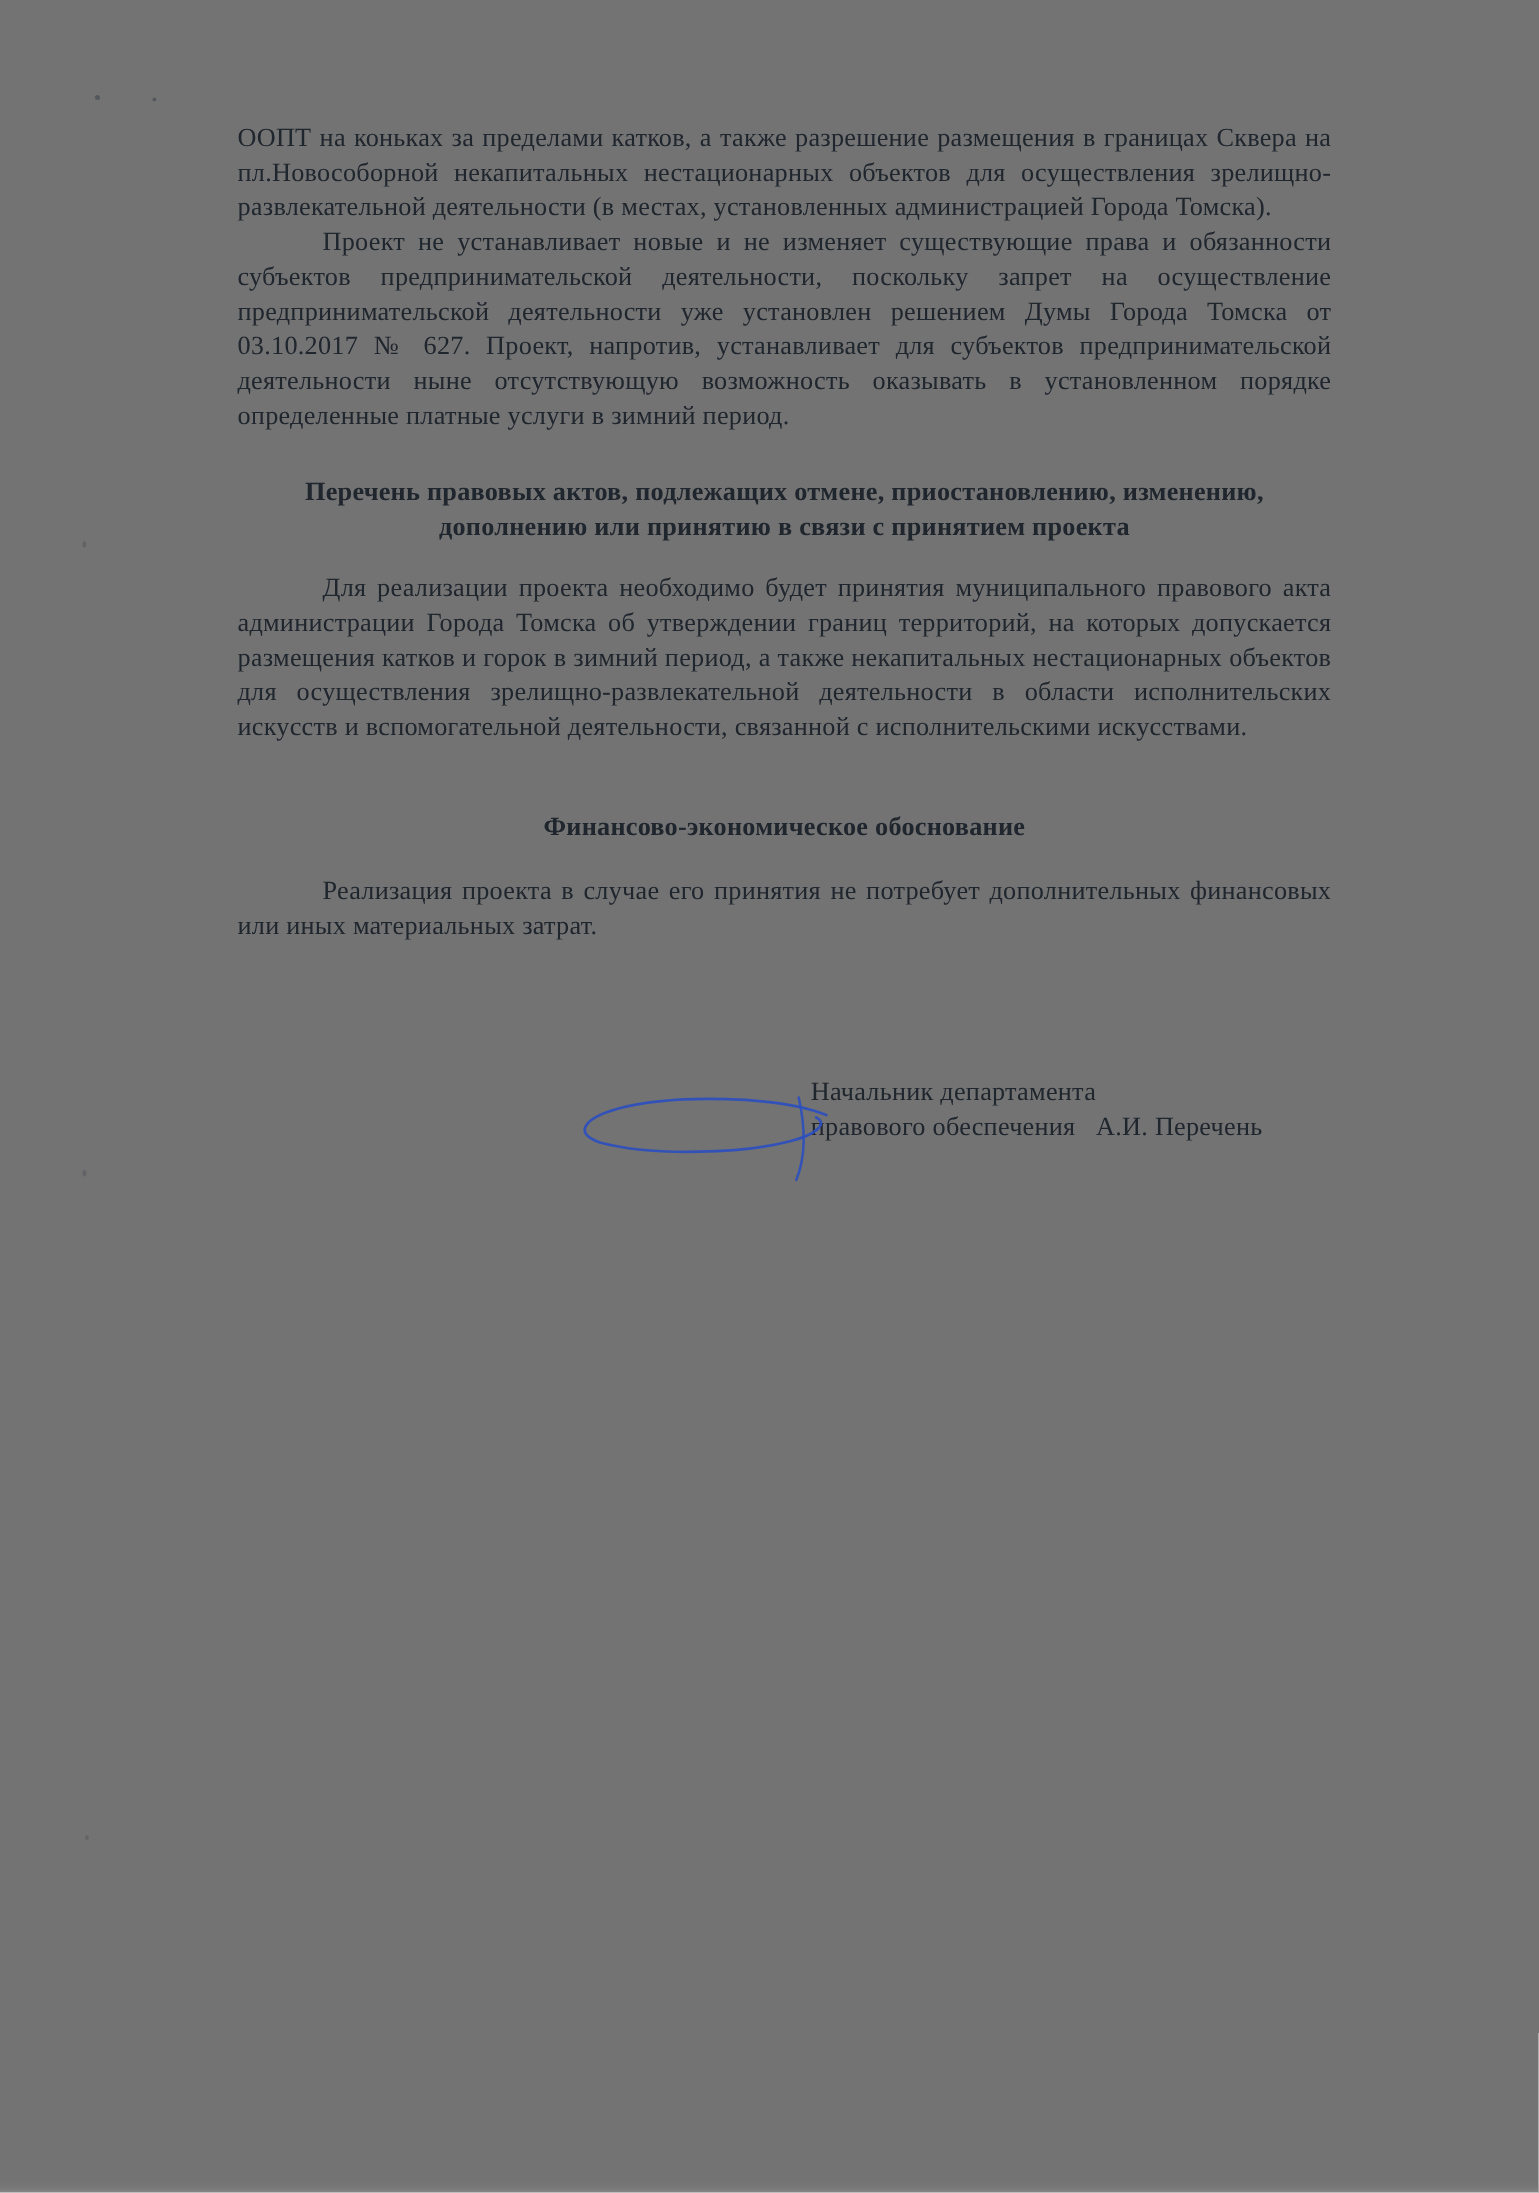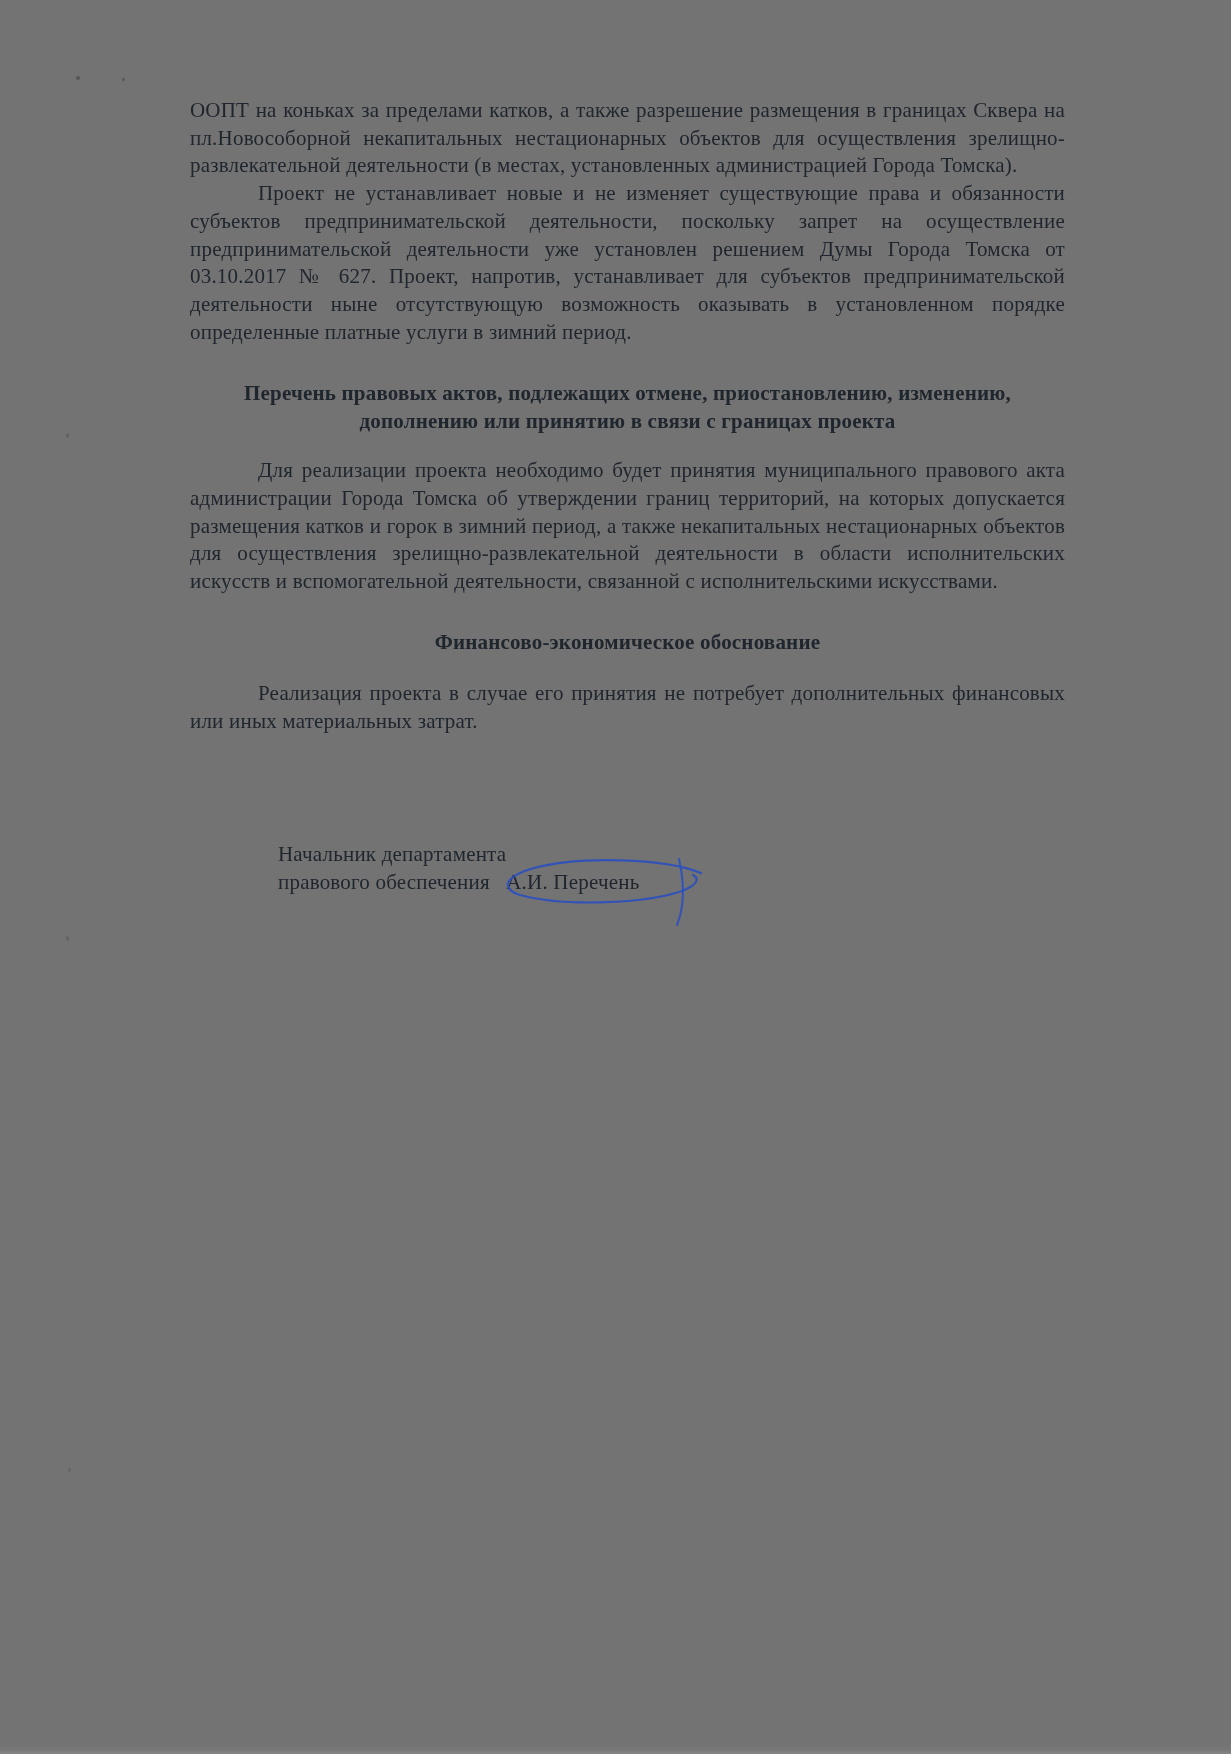"Перечень правовых актов, подлежащих" h2.doc-heading { text: границах -> принятием }
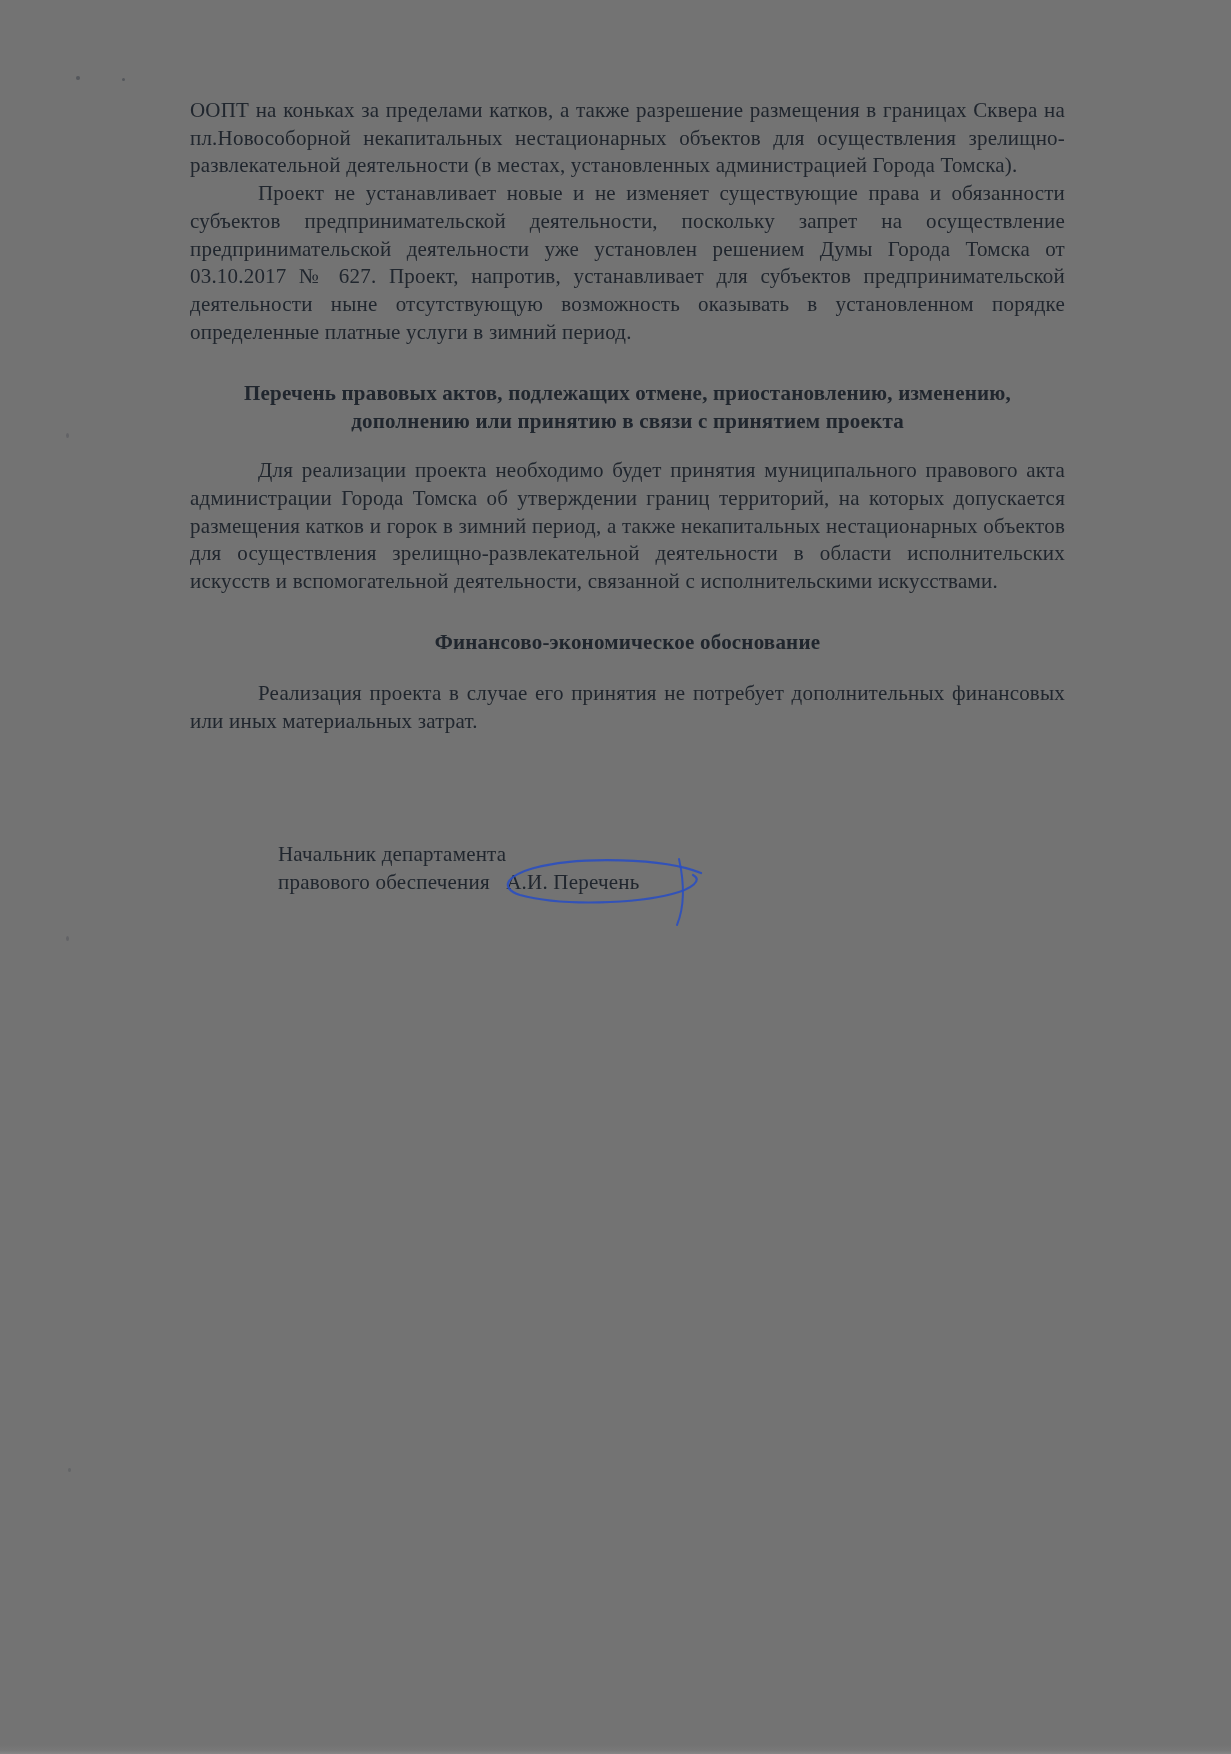"Финансово-экономическое обоснование" .doc-heading.single { margin-top: 33px -> 52px }
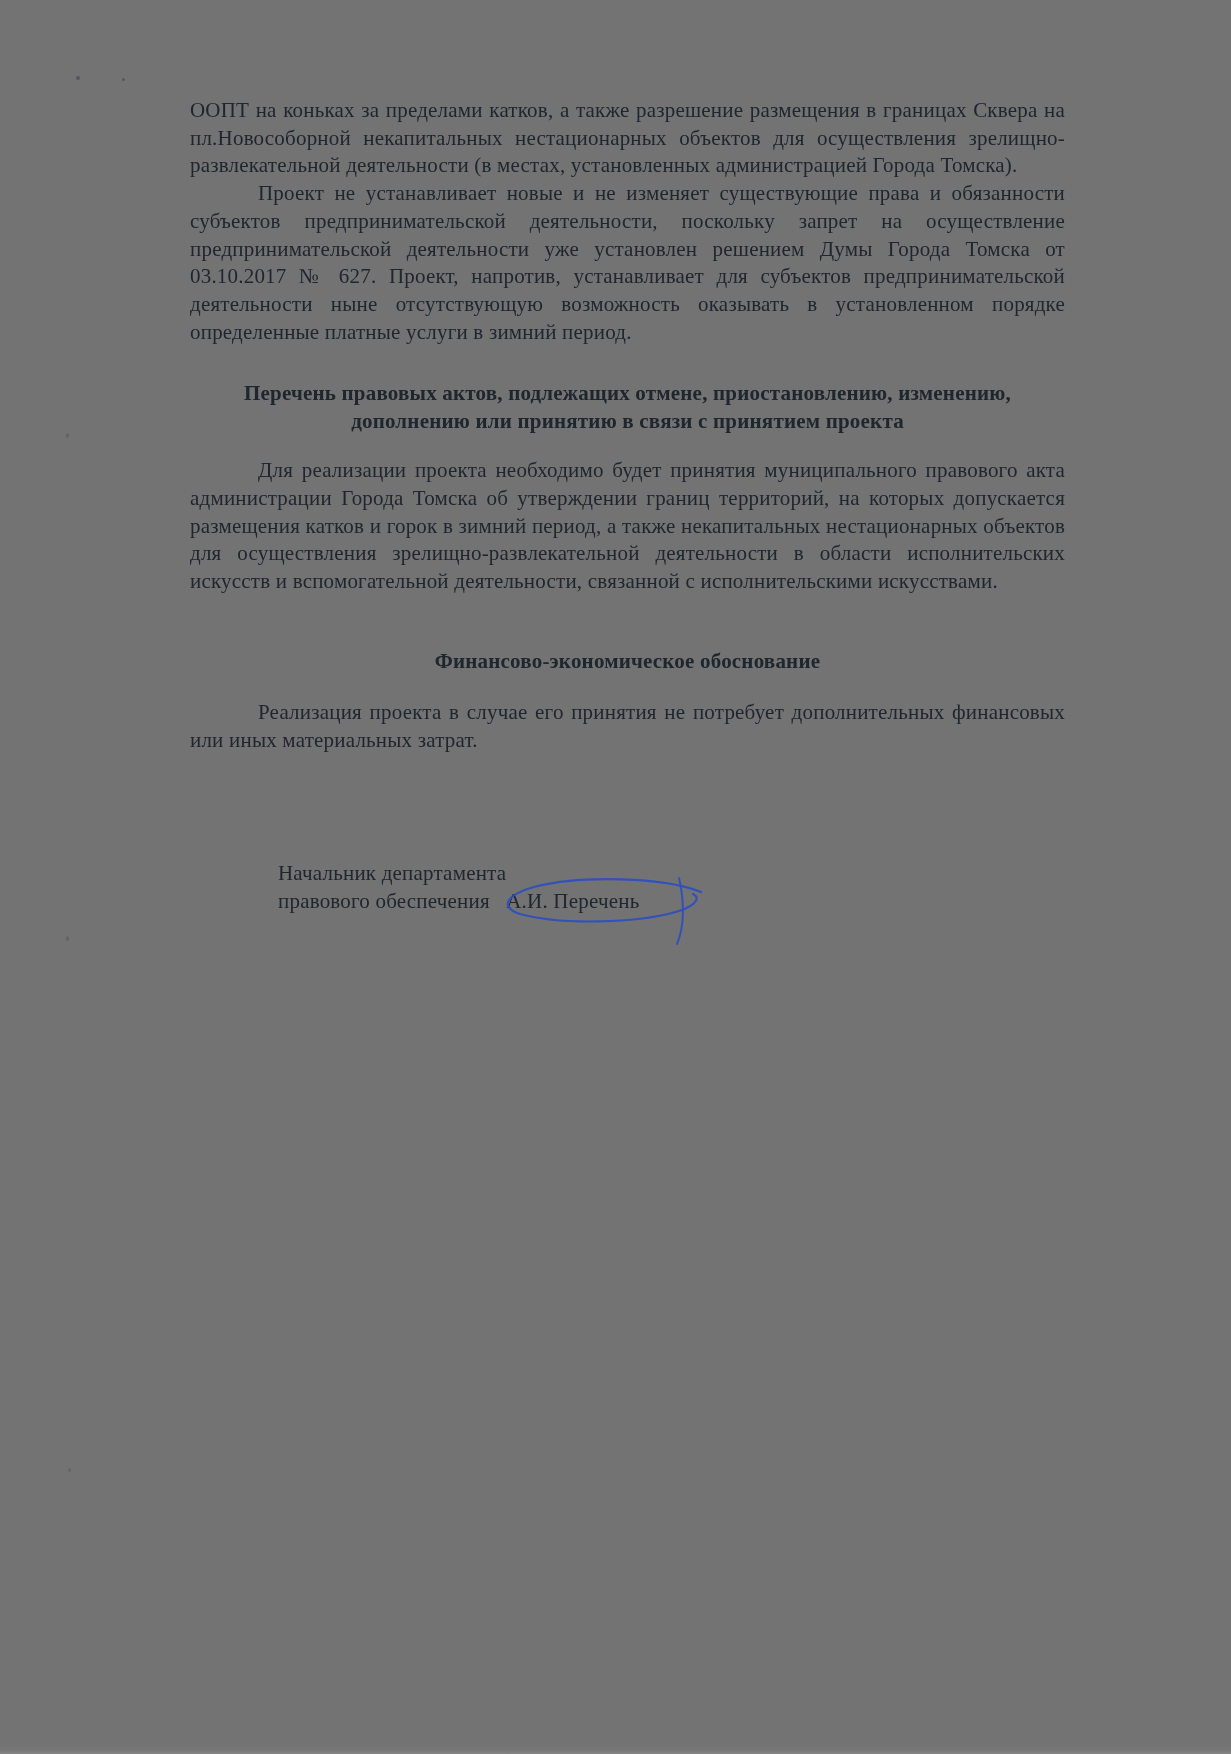"Начальник департамента" .signature-block { justify-content: flex-start -> flex-end; margin-left: 88px -> 48px }
